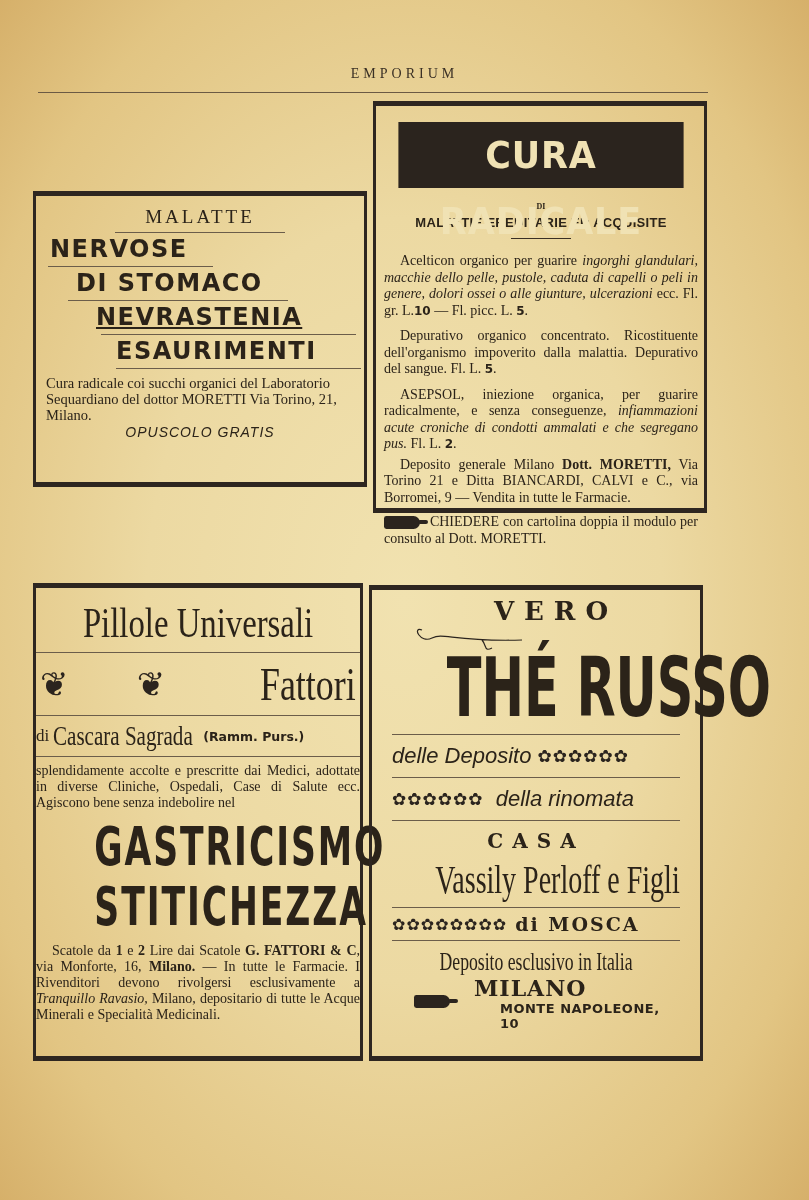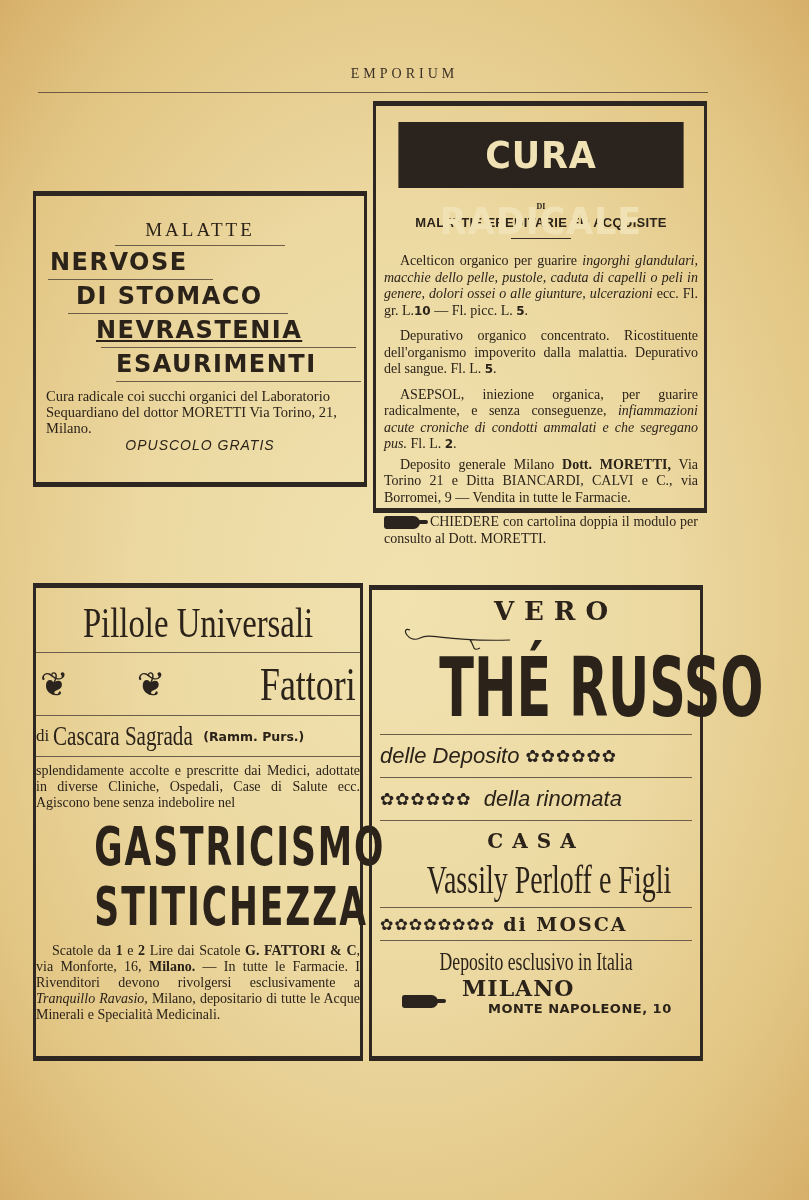"MALATTE" #ad-malatte .title { margin-top: 15px -> 2px }
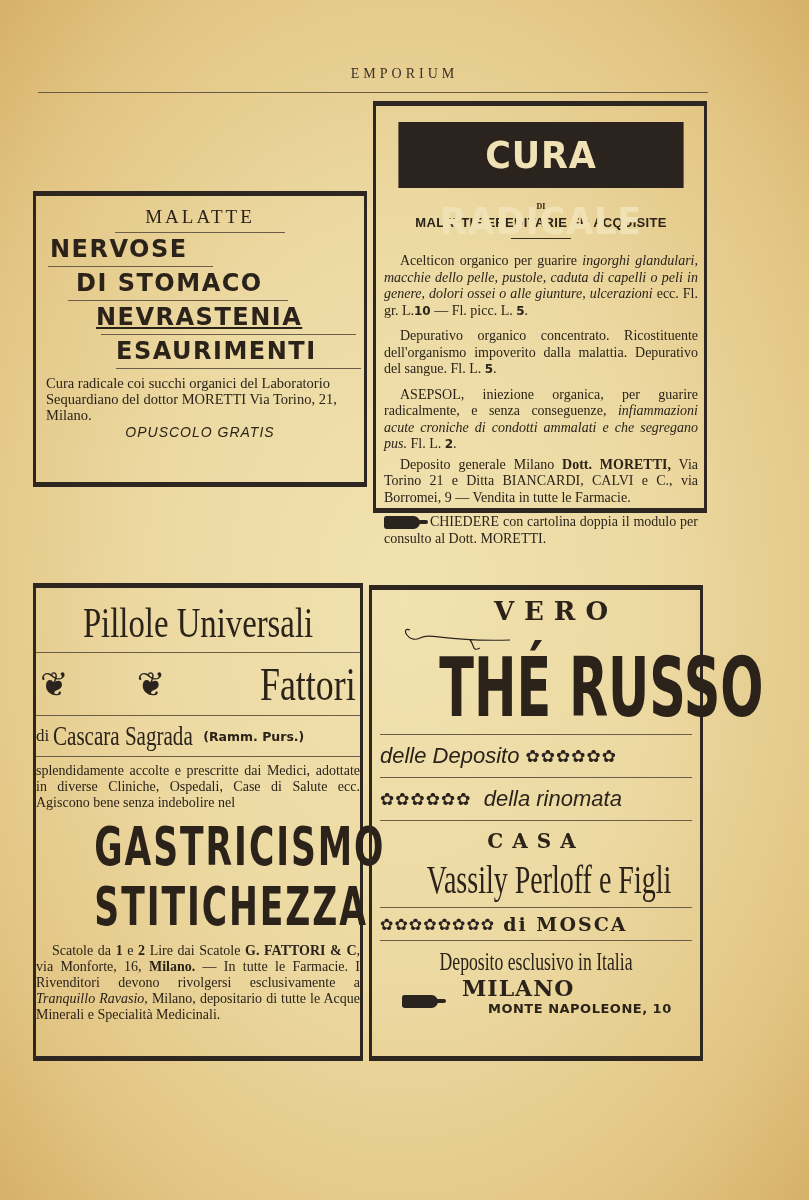"VERO" #ad-the { padding: 6px 8px -> 6px 20px }
